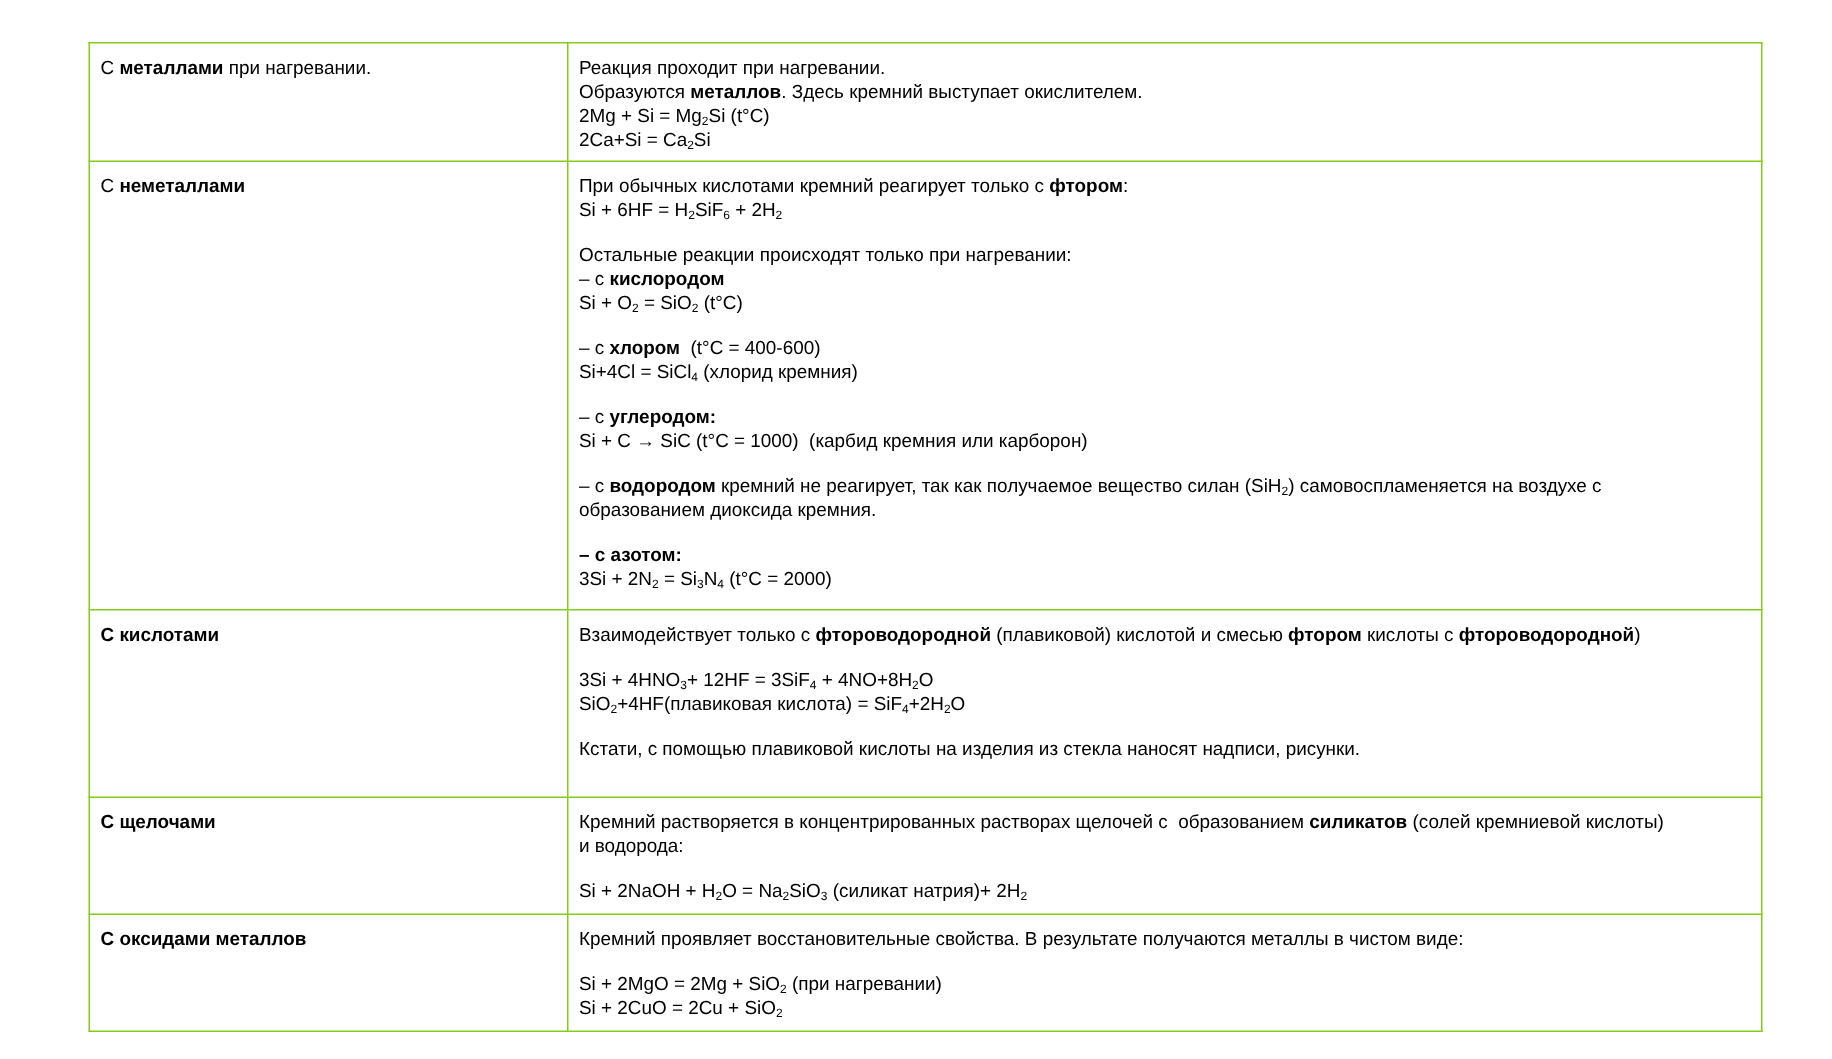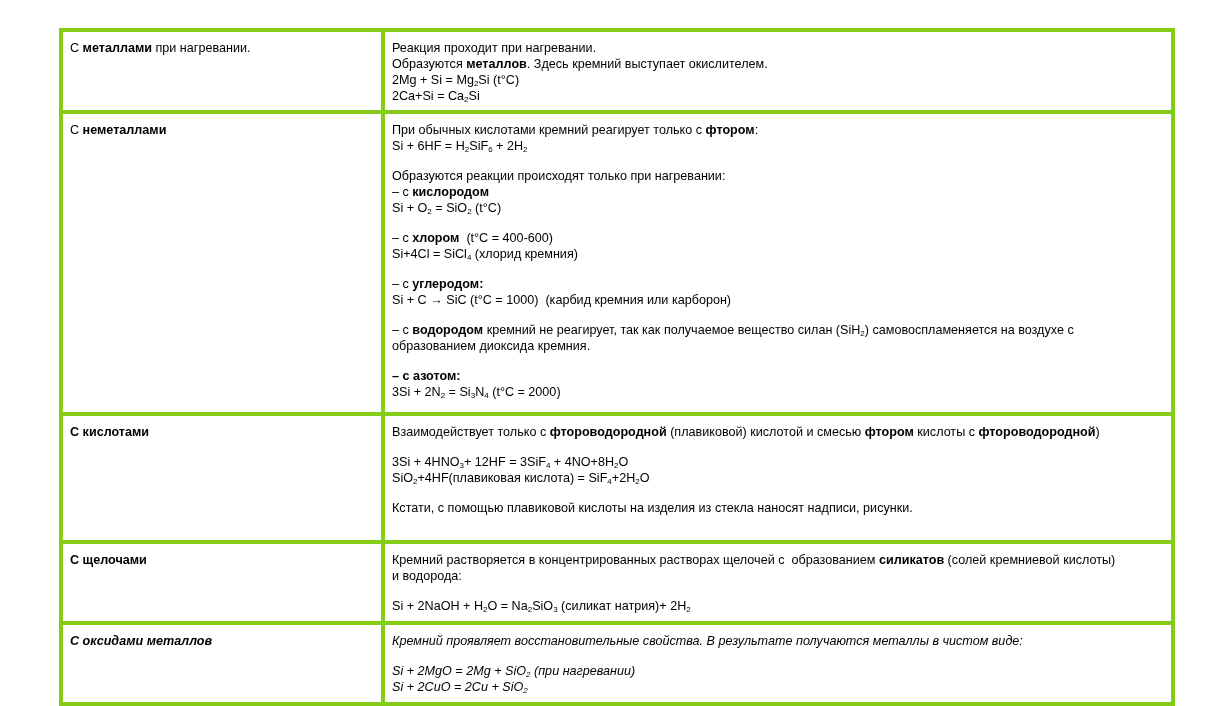"С металлами при нагревании." table.chem td { border: 4px solid #84cc16 -> 1px solid #84cc16 }
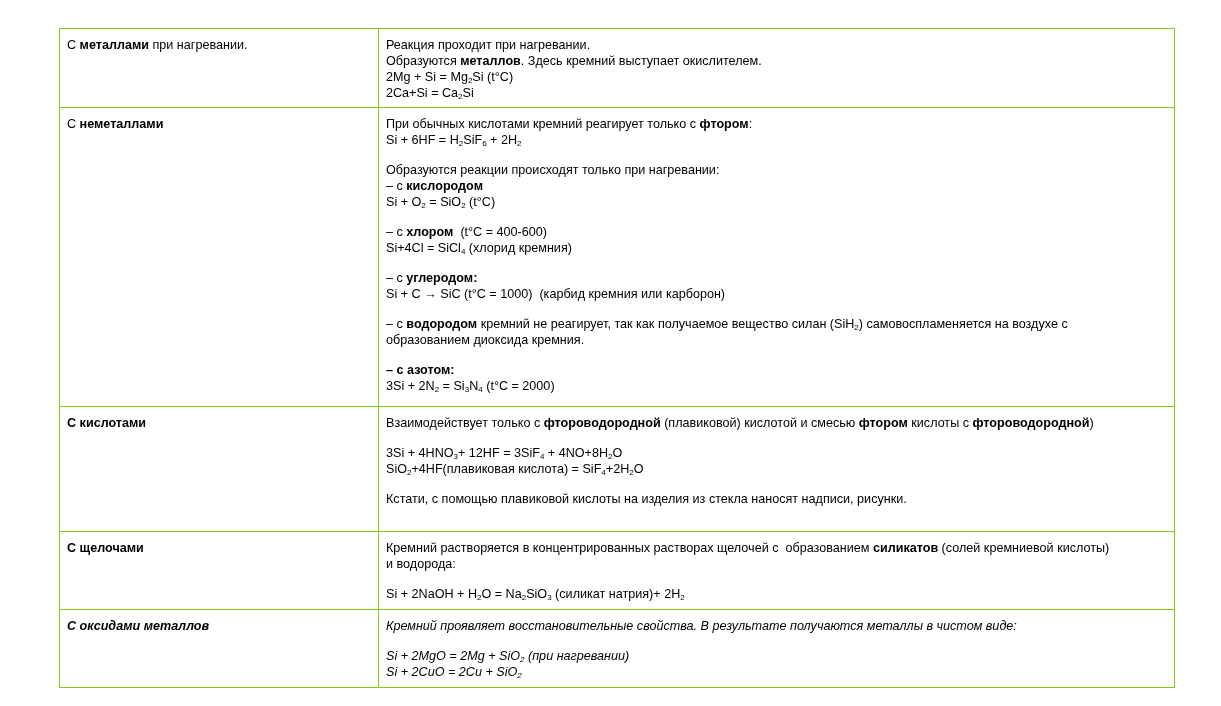"Образуются реакции происходят только при" span { text: Образуются -> Остальные }
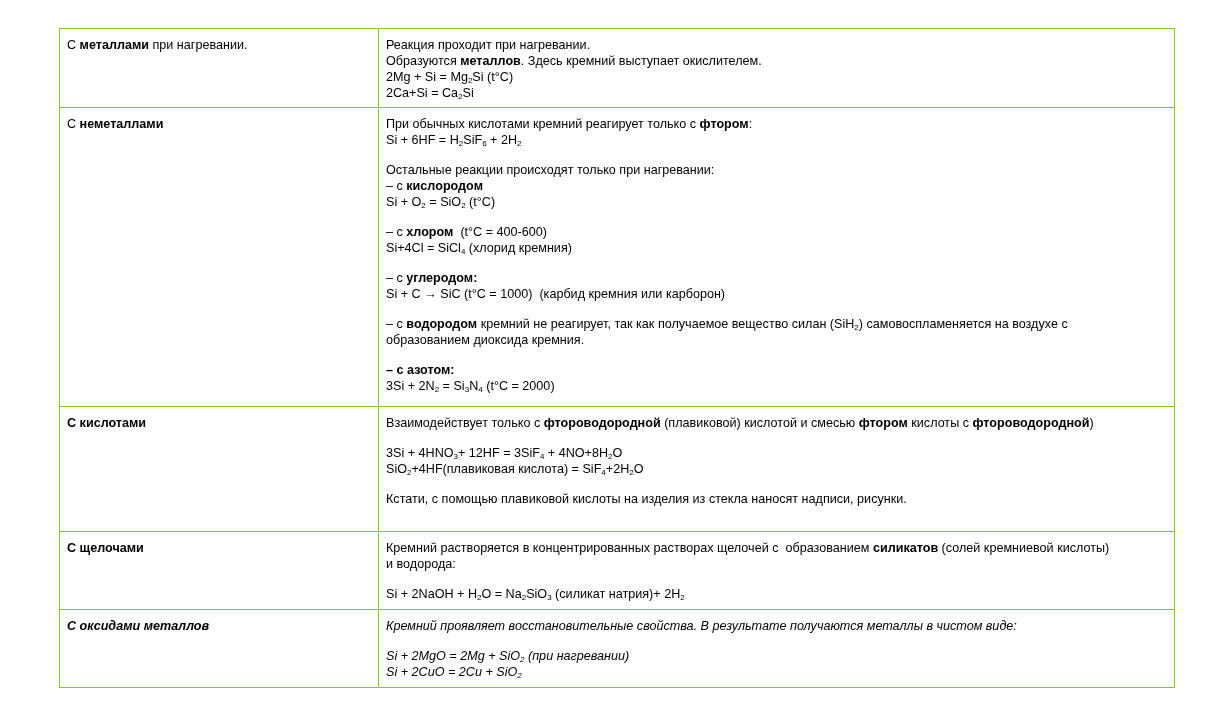"С оксидами металлов" tr.r5 td { font-style: italic -> none }
